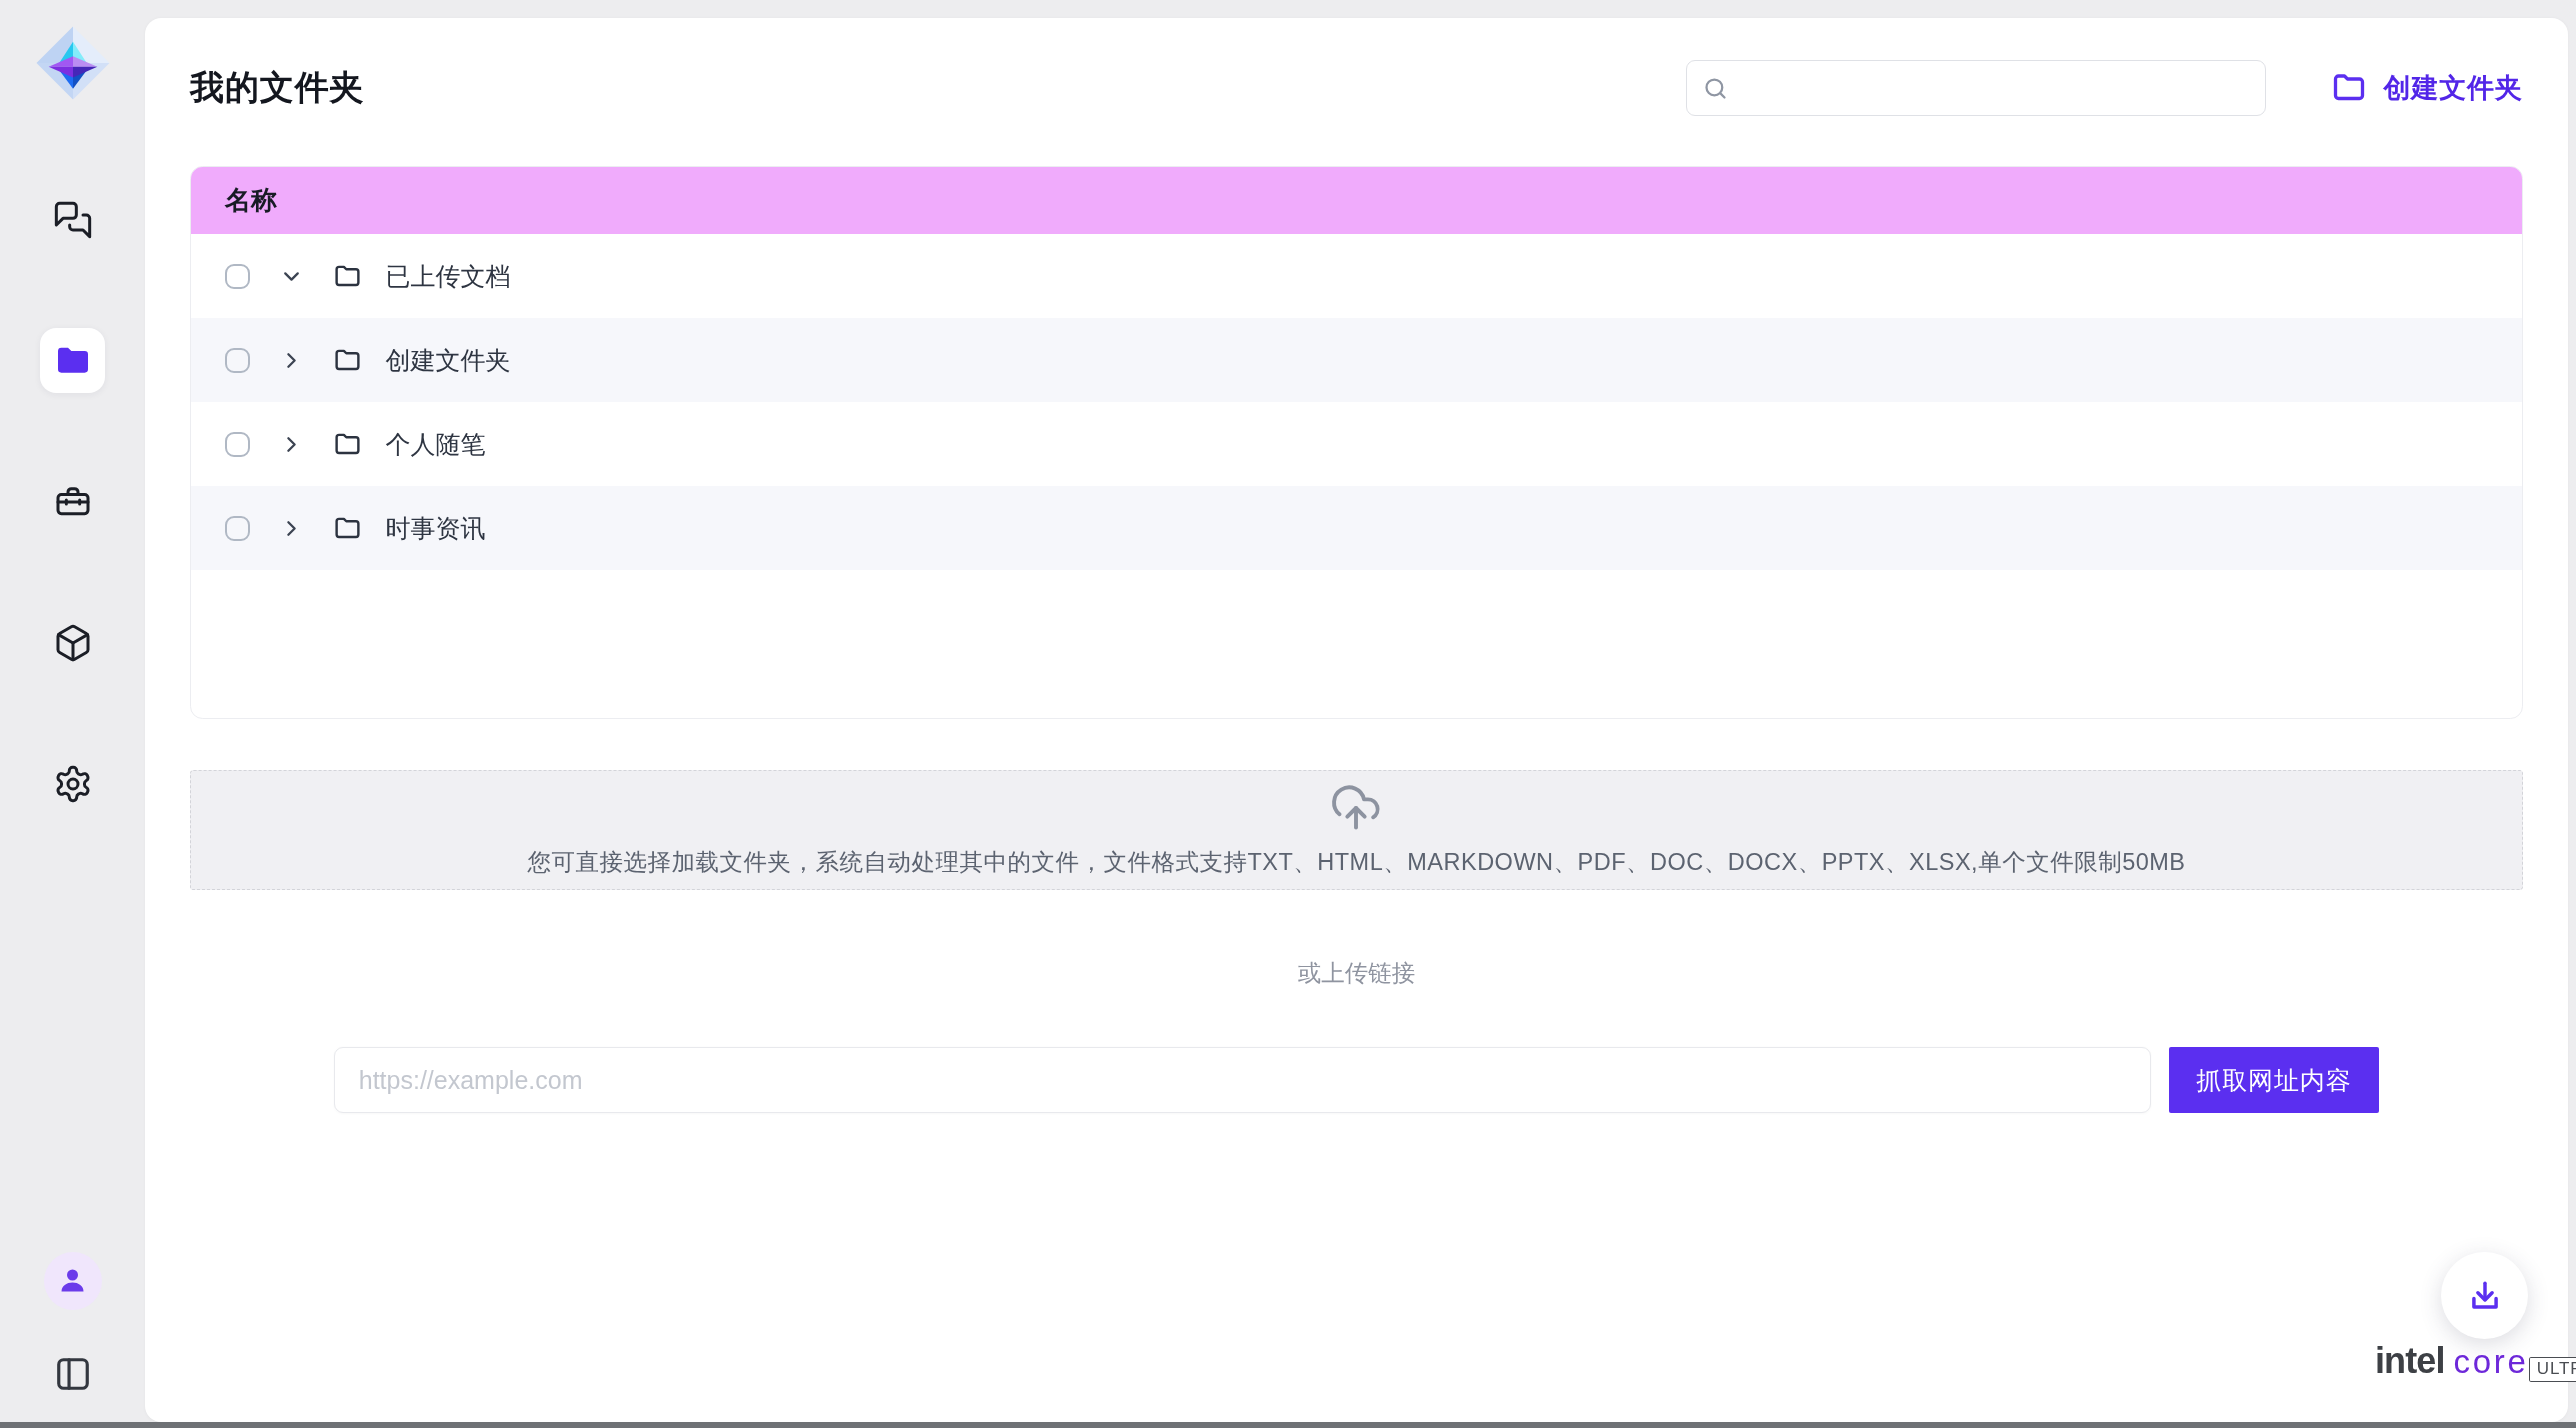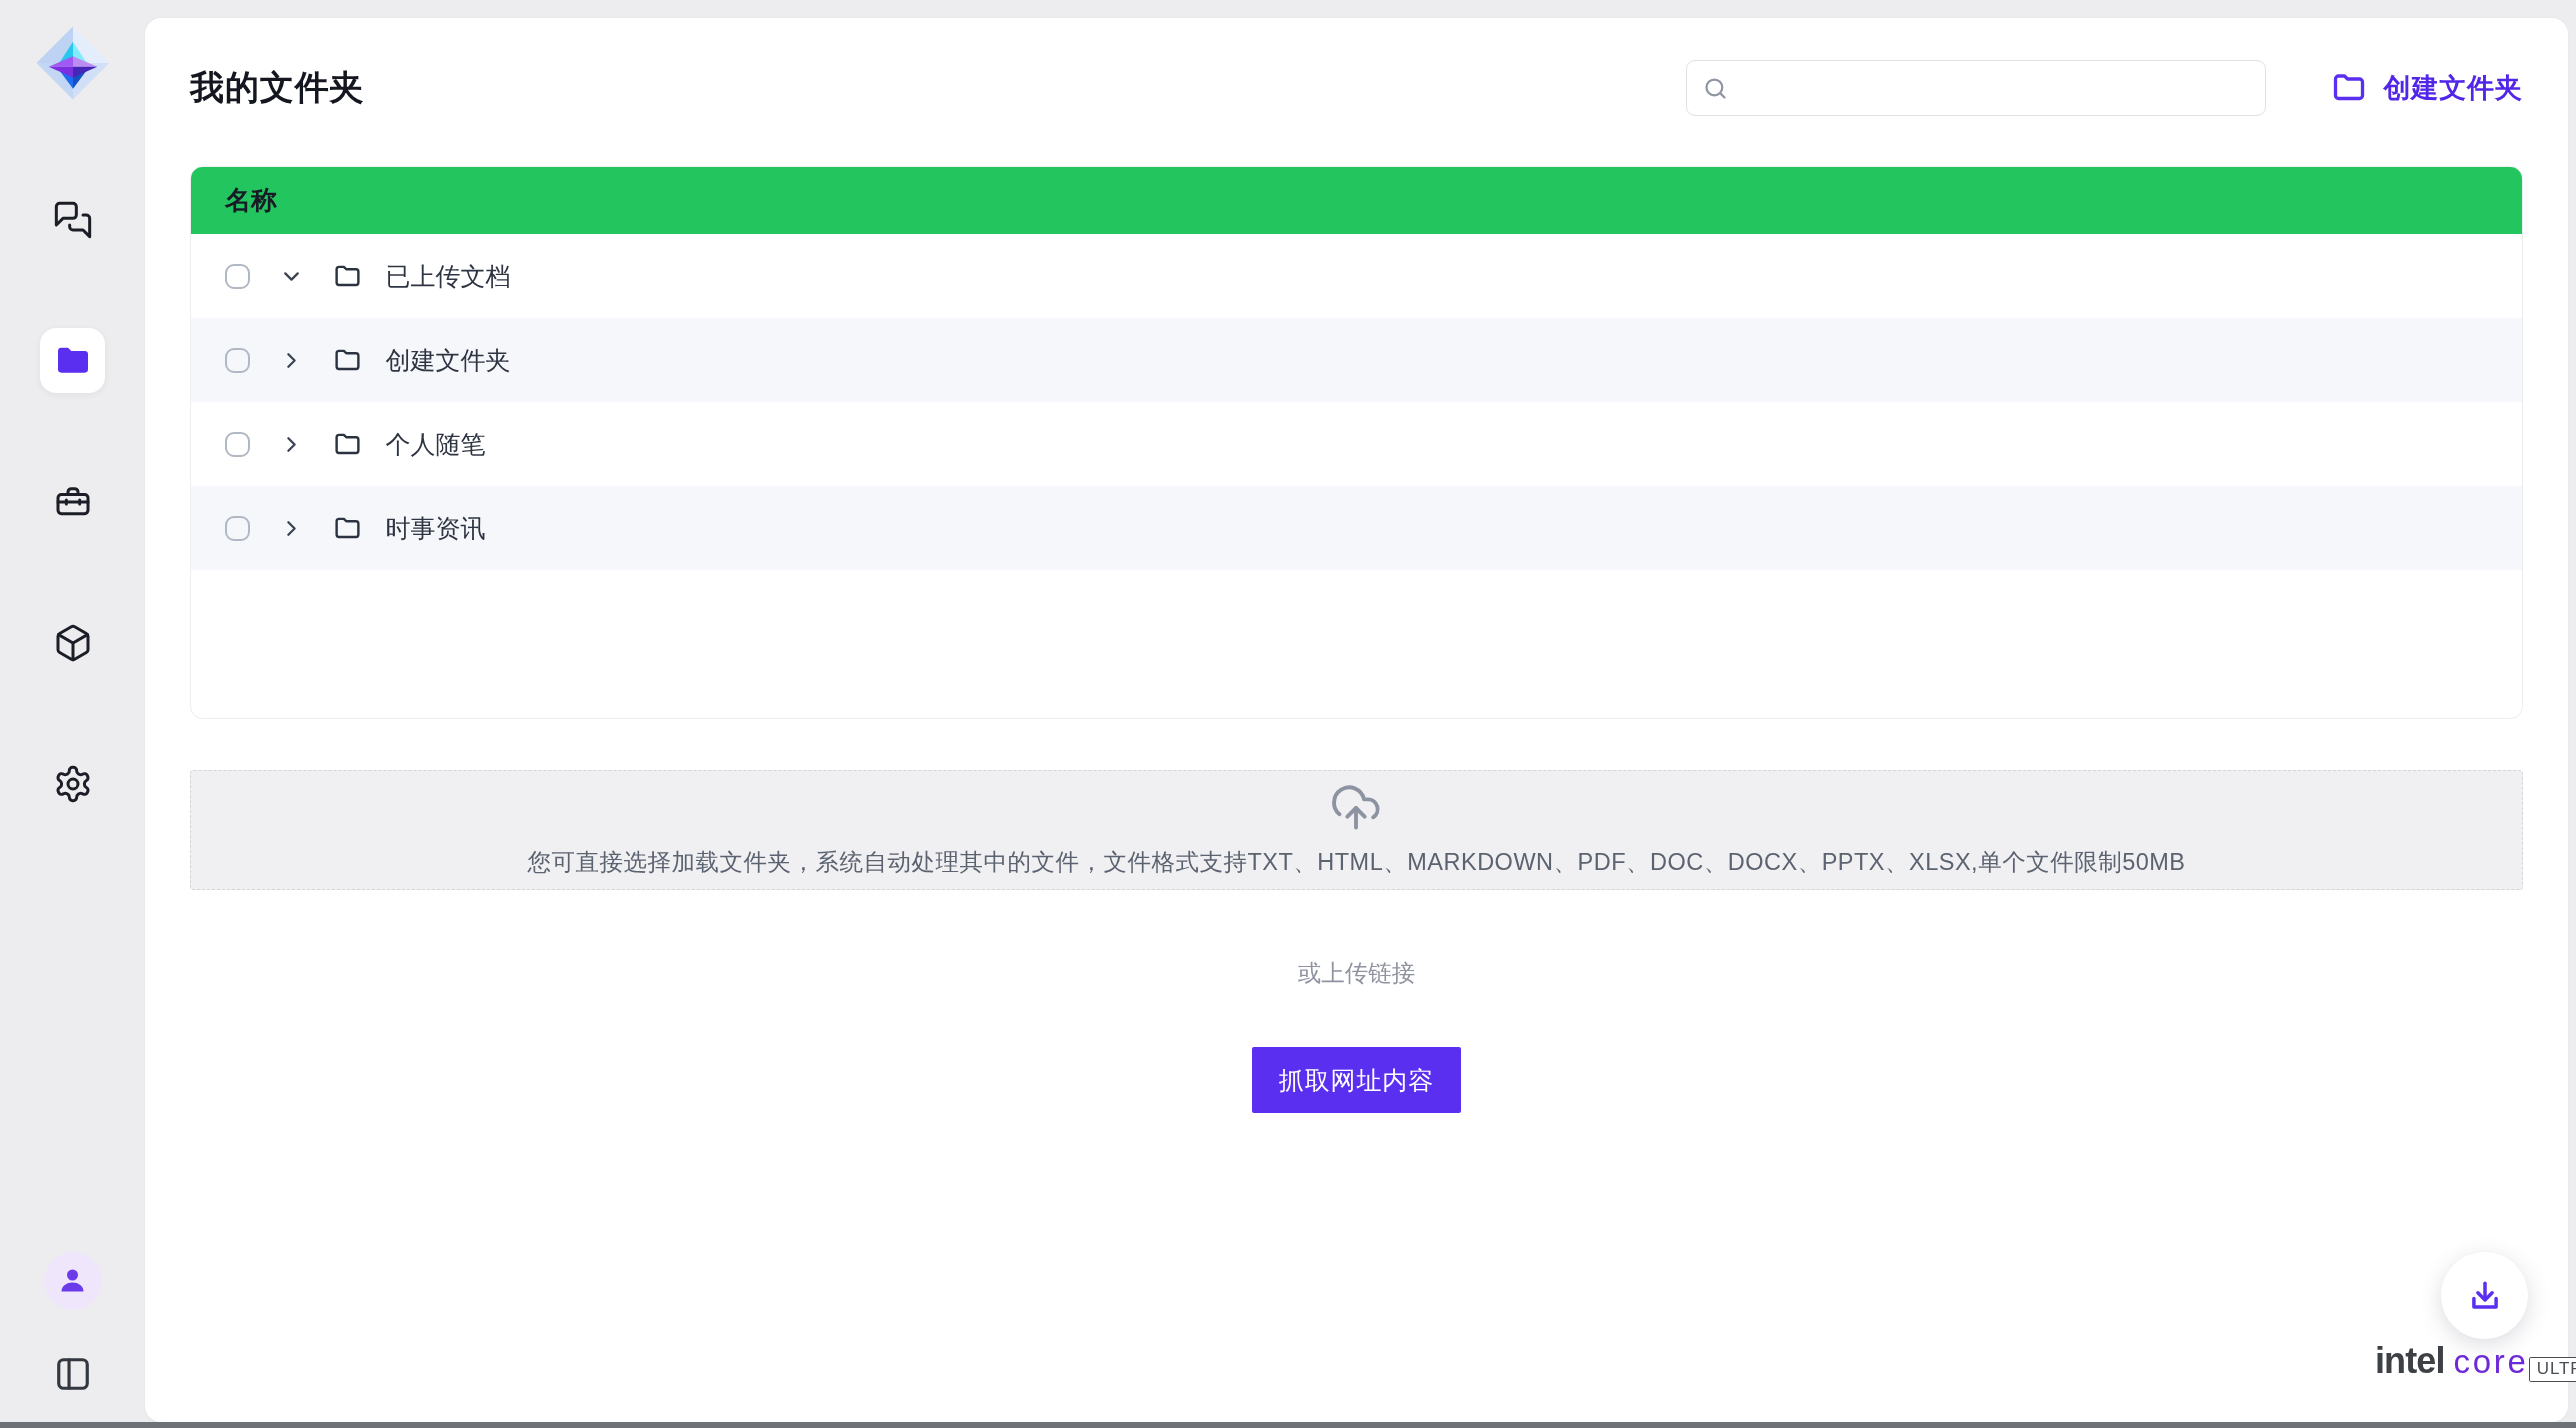"名称" .thead { background: #22c55e -> #f0abfc }
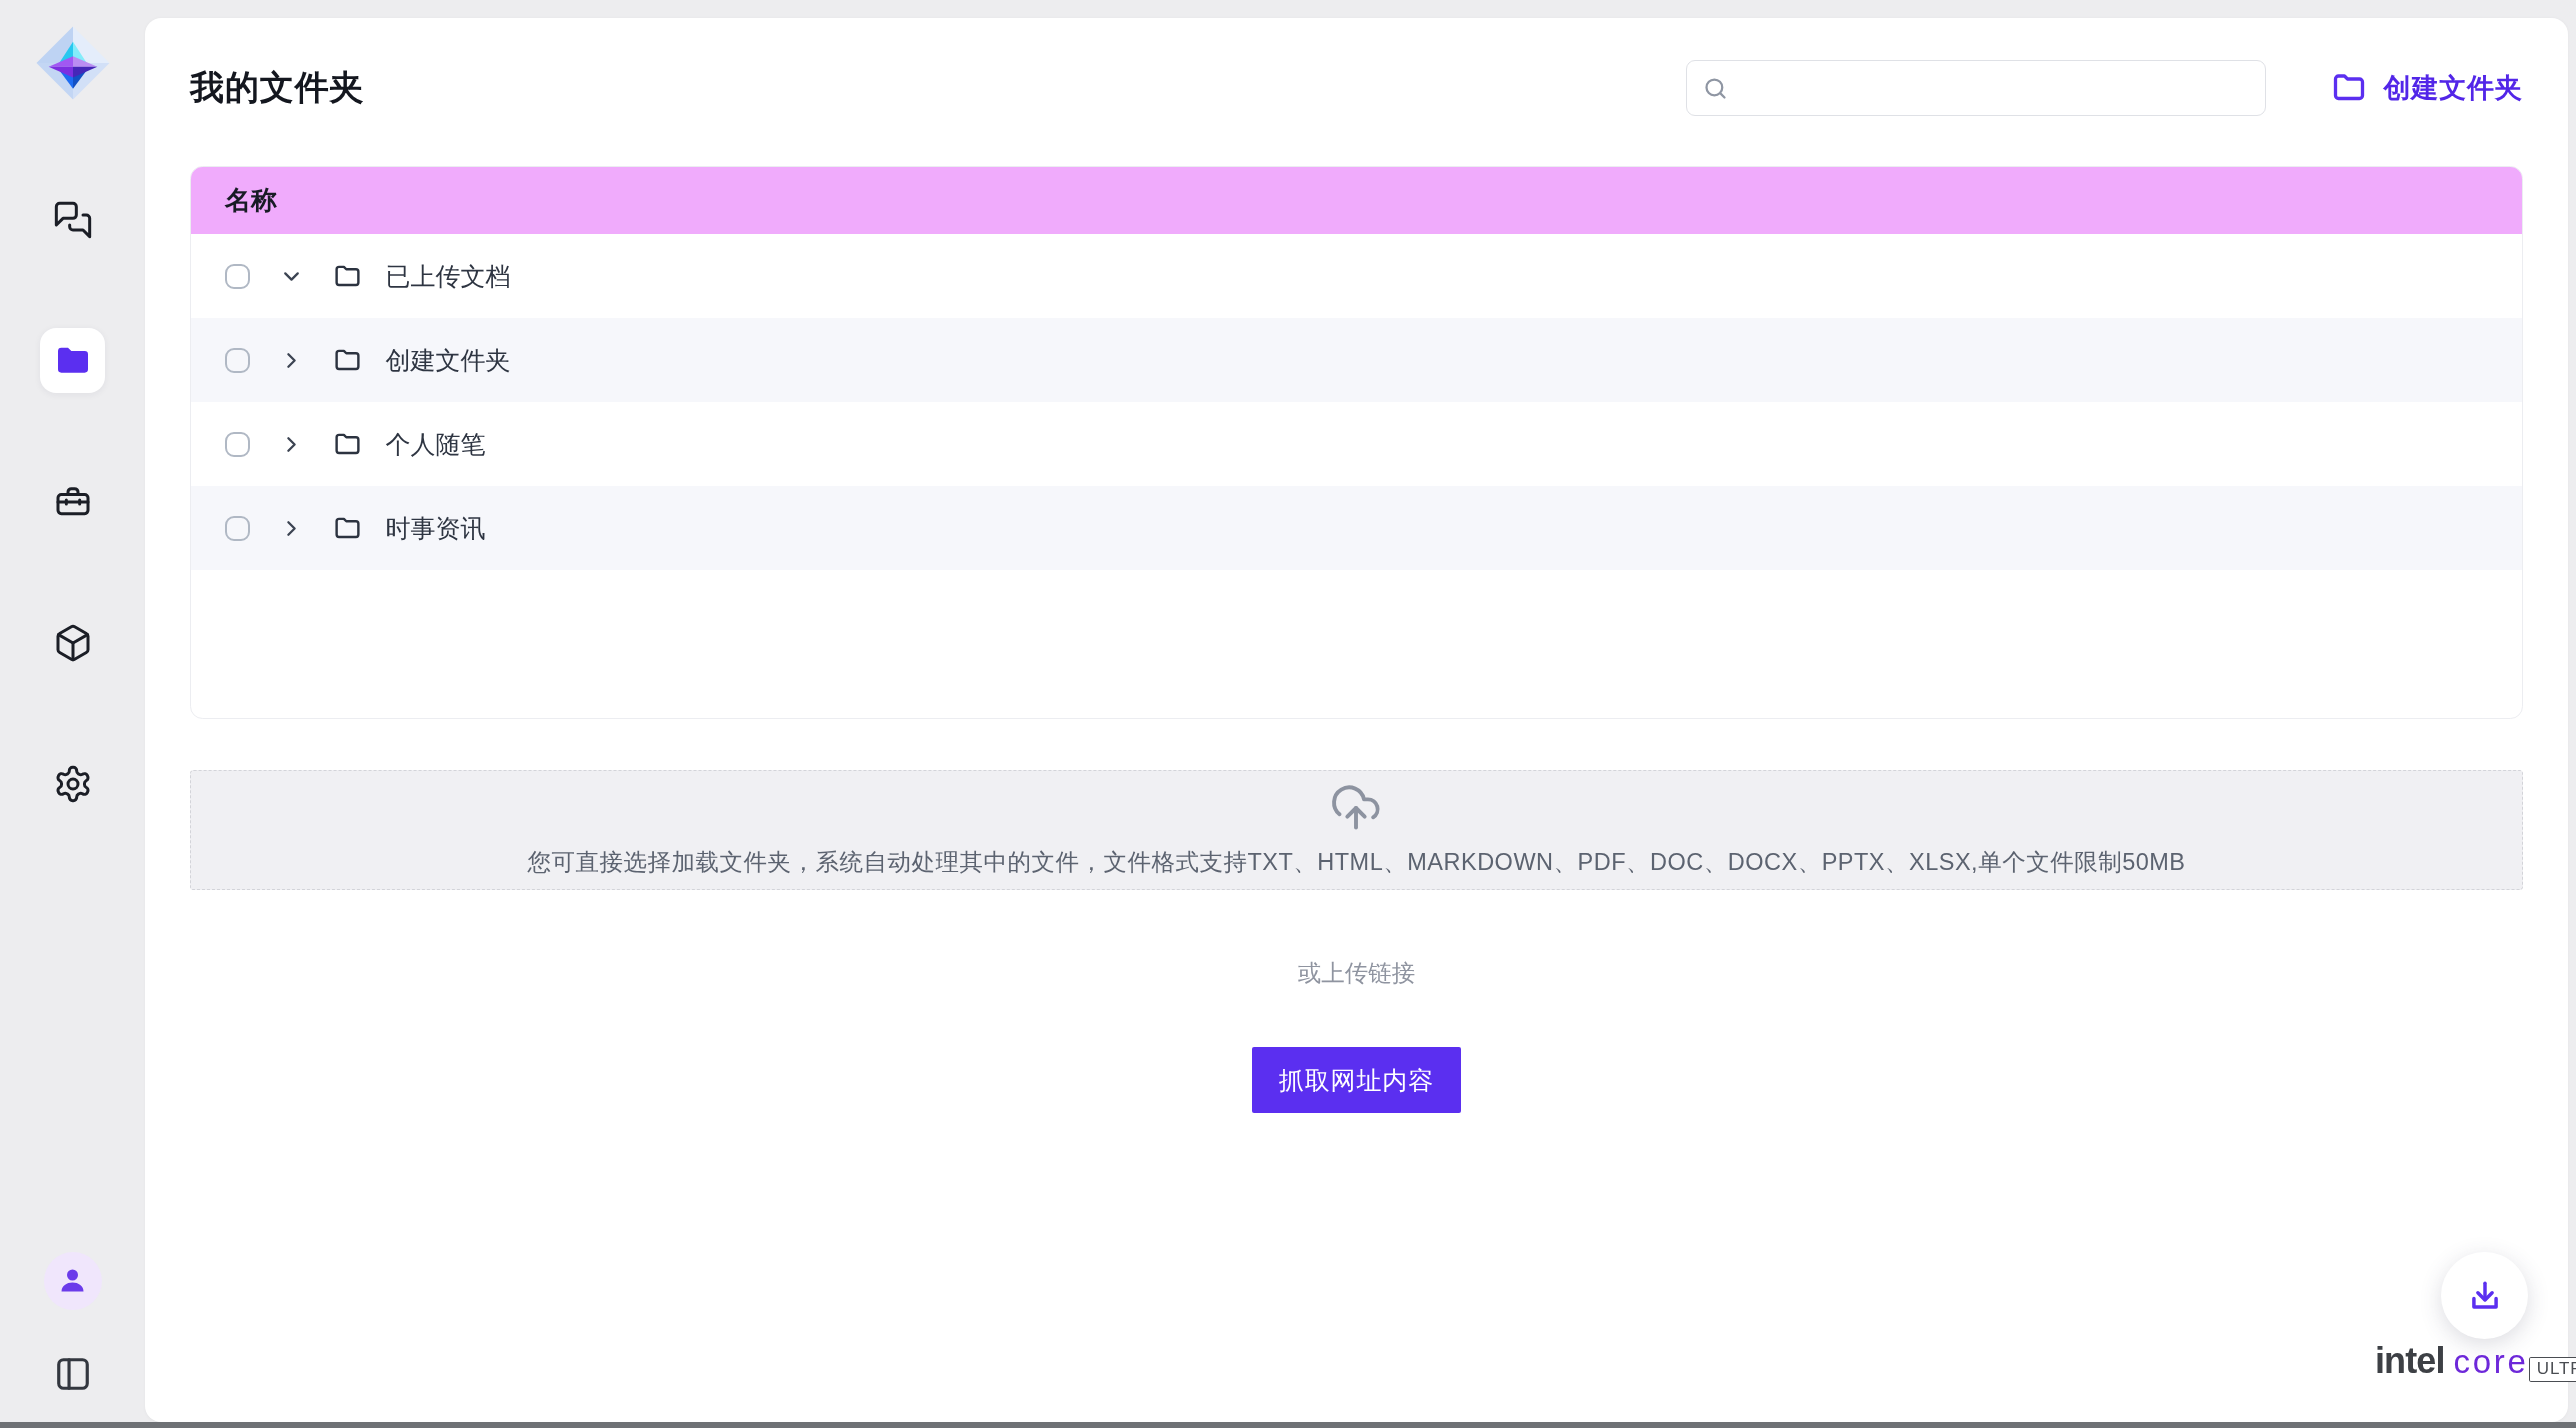"https://example.com" input.url-input { html: none -> <input> }
